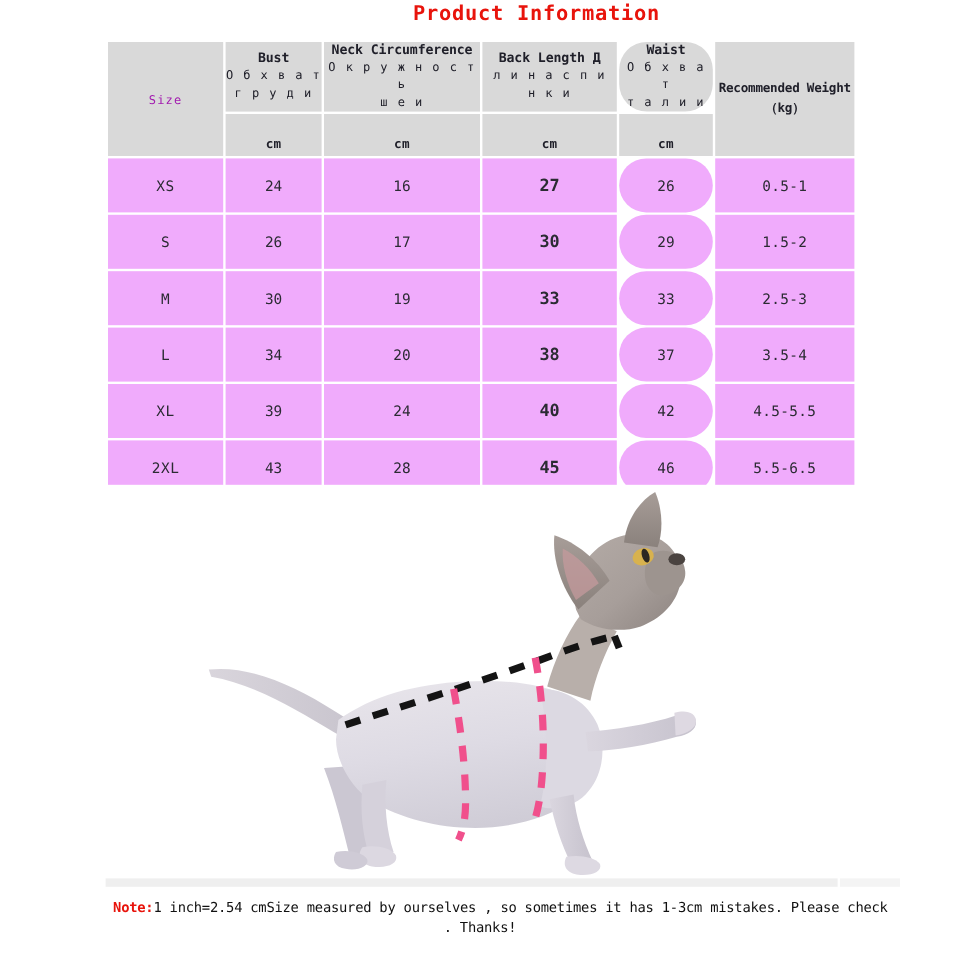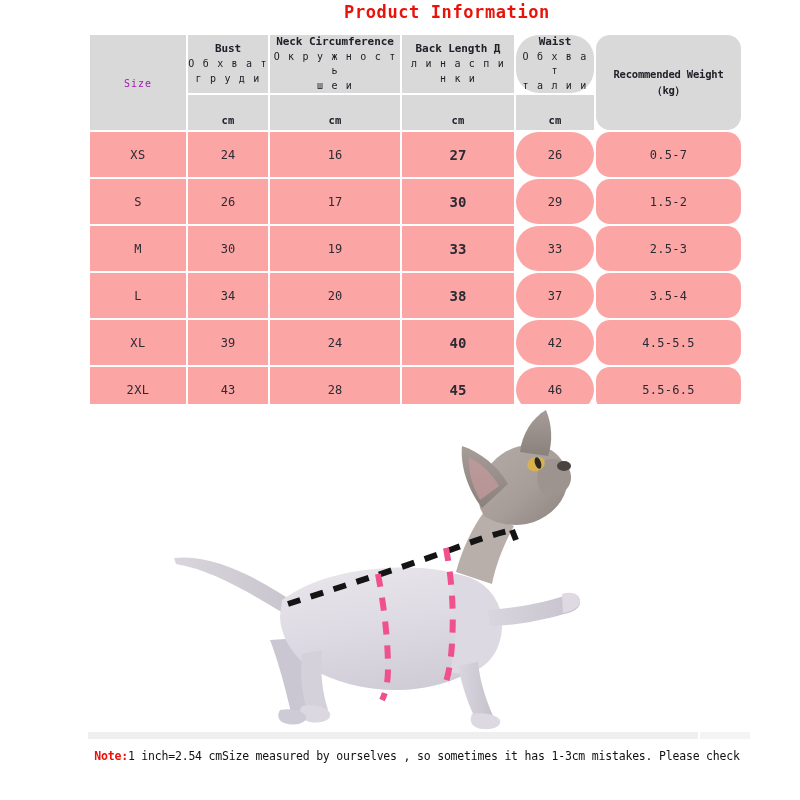"Recommended Weight" td.col-weight { border-radius: 14px -> none; width: 145px -> 116px }
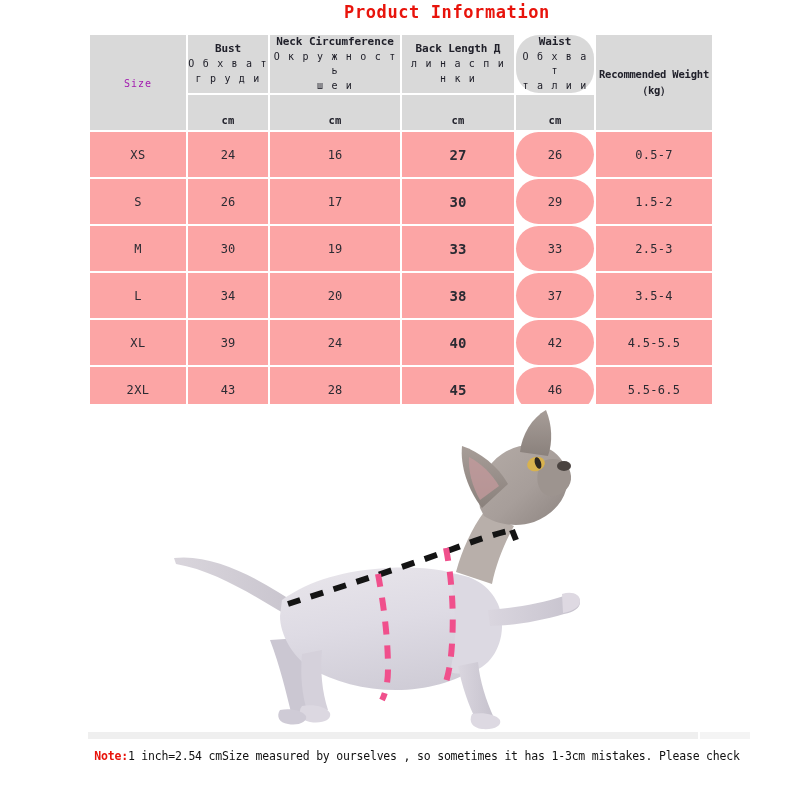"XS" table.size-table td { background: #fca5a5 -> #f0abfc }
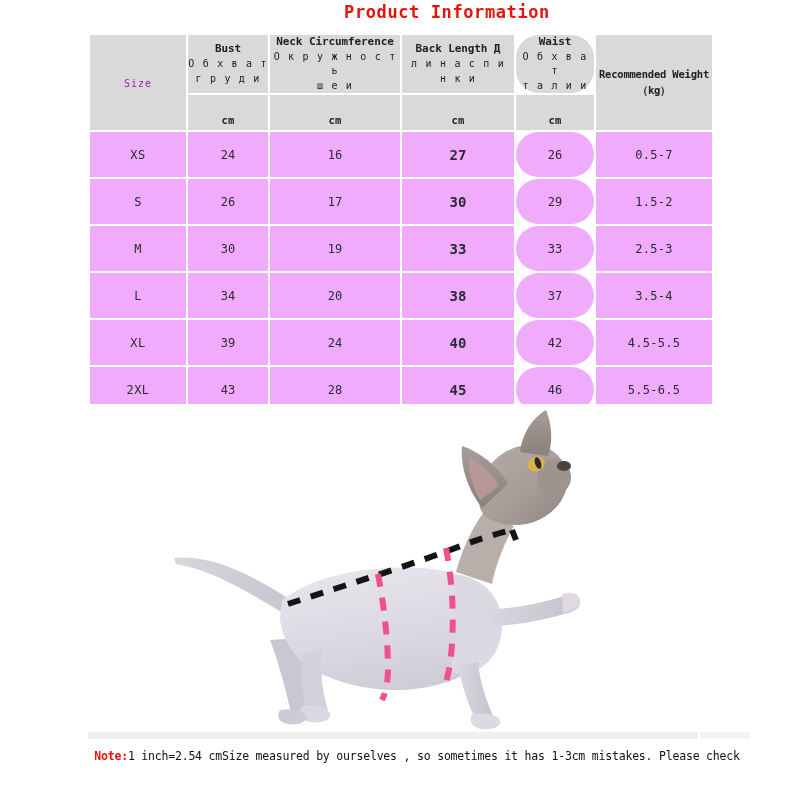"0.5-7" span.v-weight { text: 0.5-7 -> 0.5-1 }
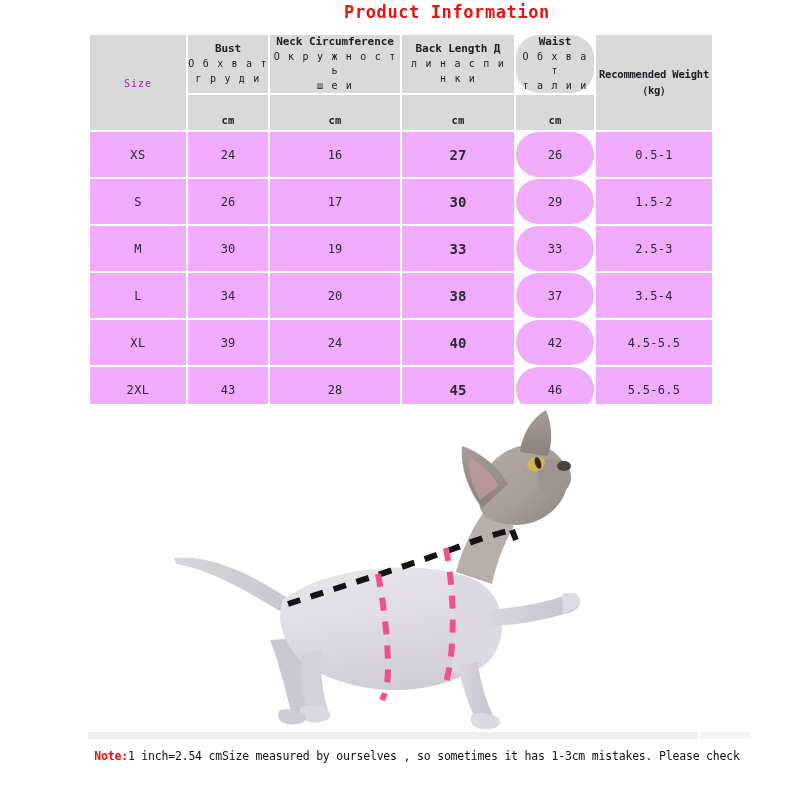". Thanks!" span.note-line { html: none -> <span>. Thanks!</span> }
